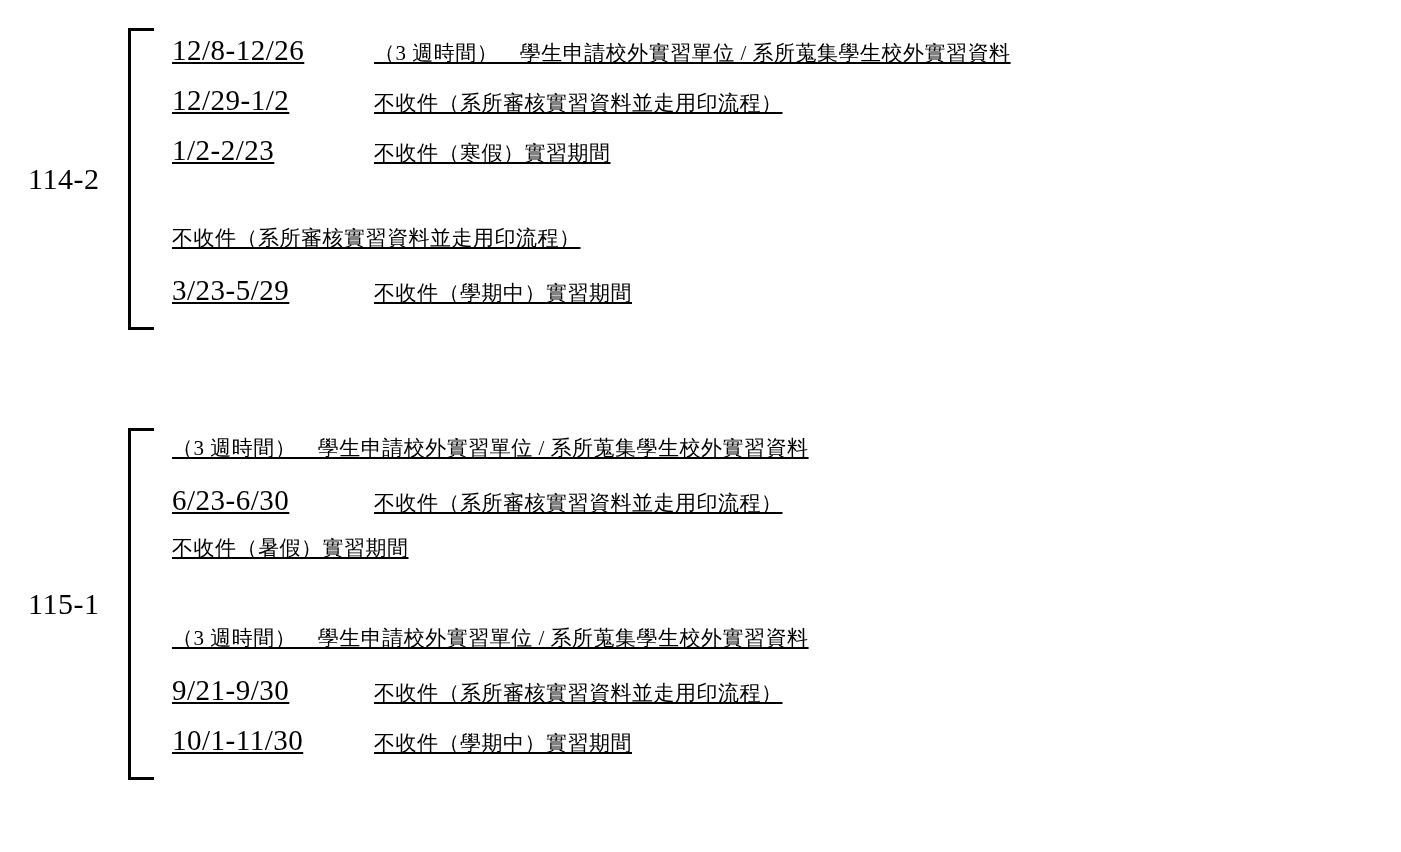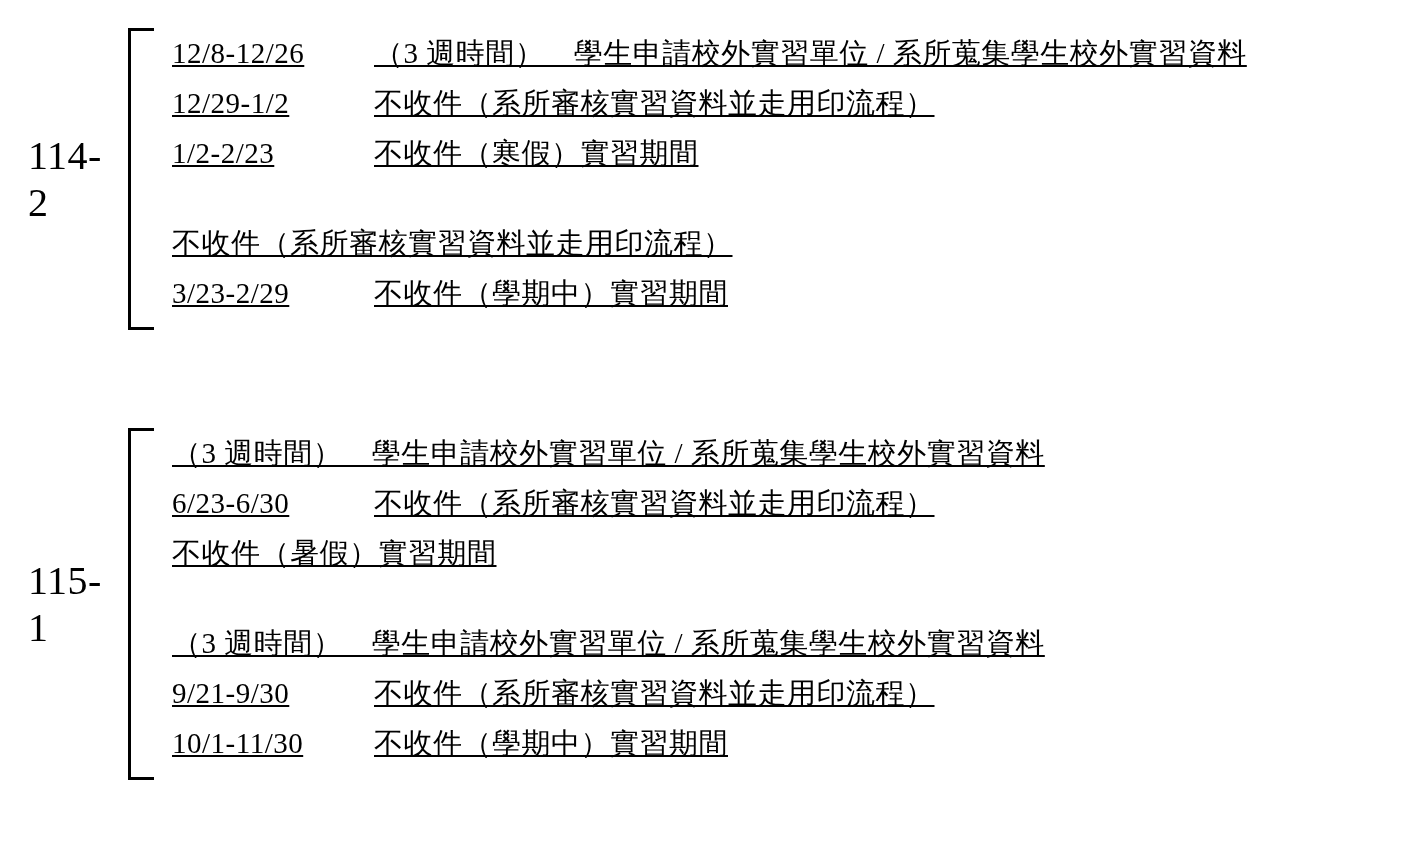"（3 週時間） 學生申請校外實習單位 / 系所蒐集學生校外實習資料" .row-text { font-size: 29px -> 21px }
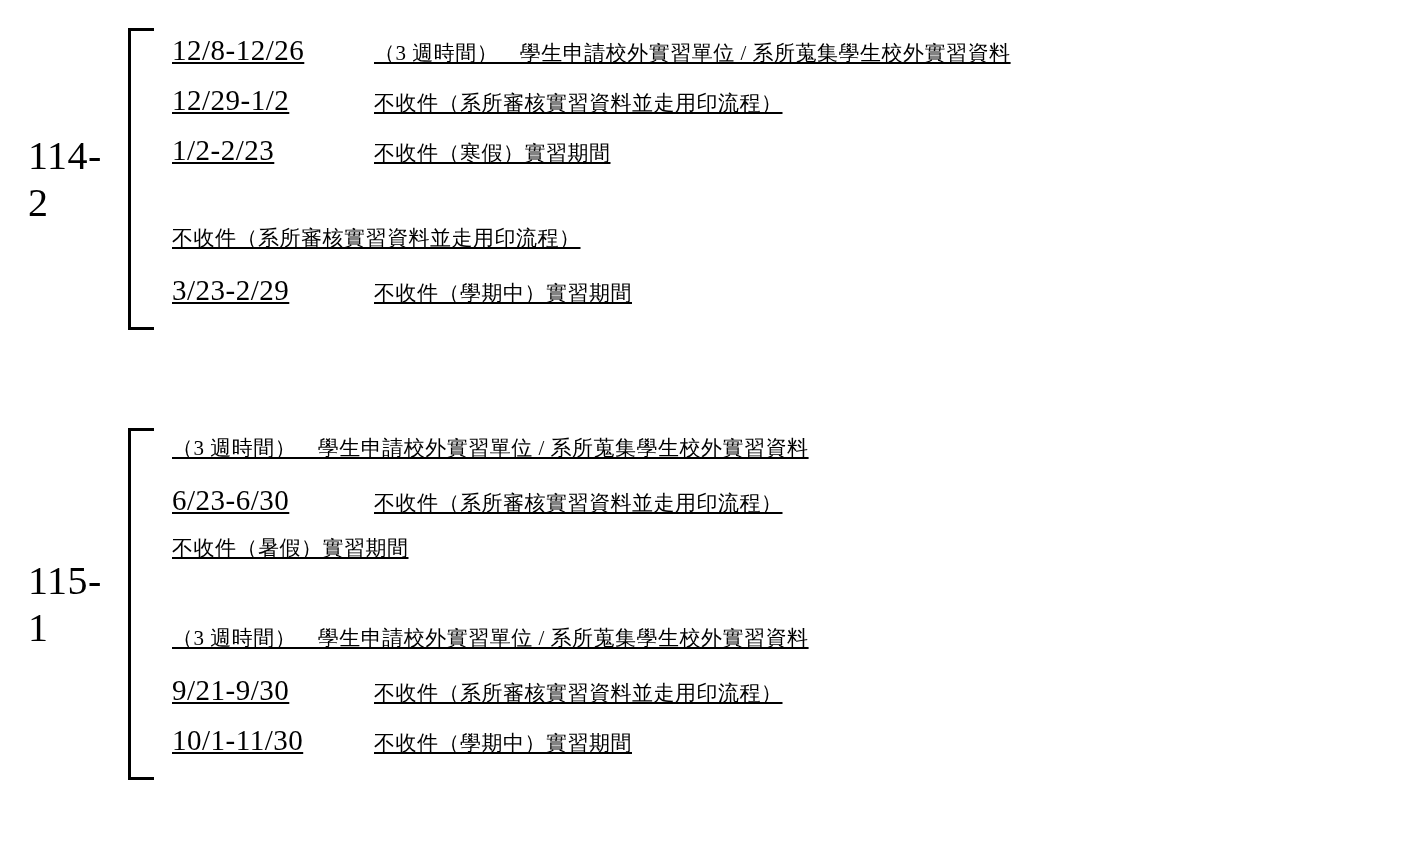"114-2" .group-label { font-size: 40px -> 30px }
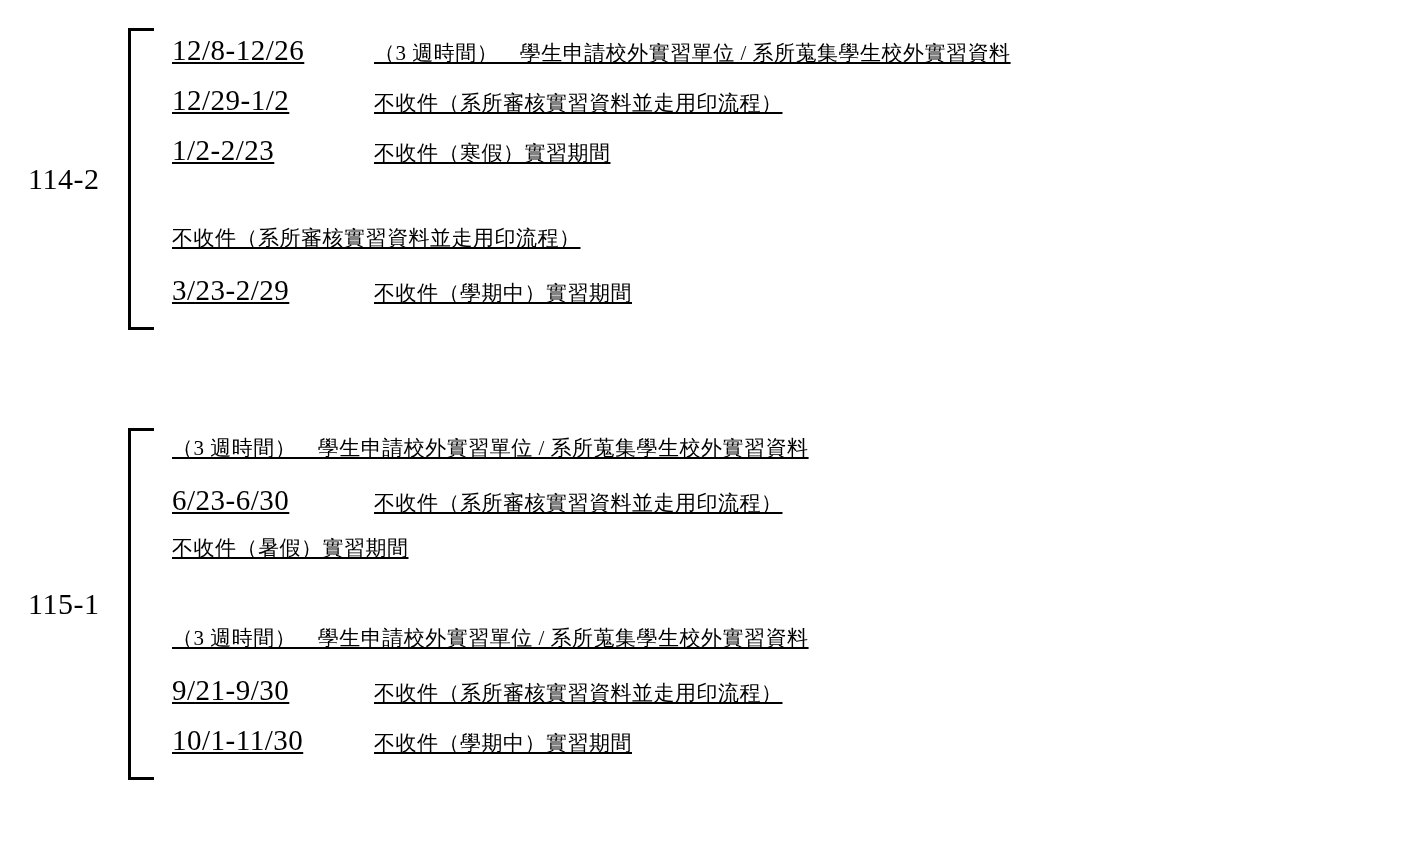"3/23-2/29" span.row-date { text: 3/23-2/29 -> 3/23-5/29 }
